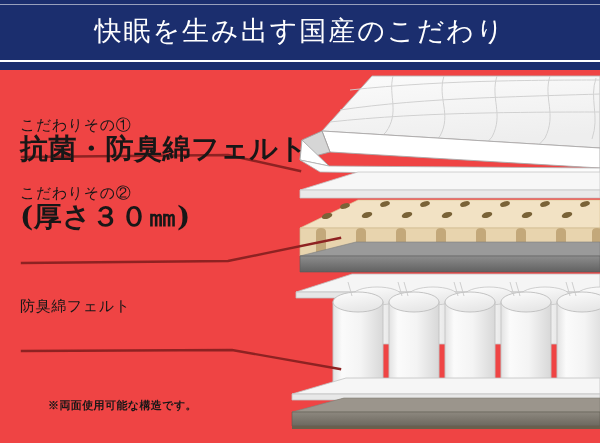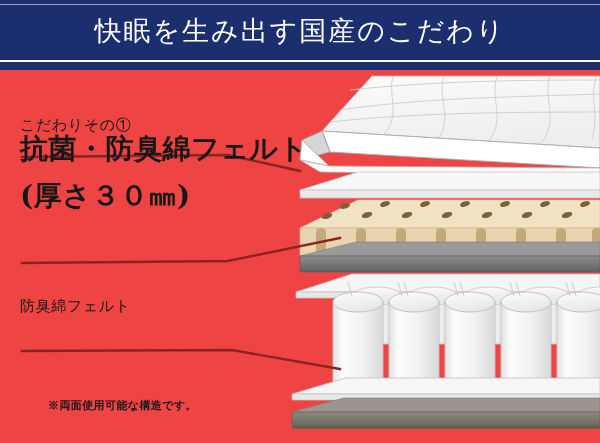"こだわりその②" div.label-small { html: none -> <div>こだわりその②</div> }
